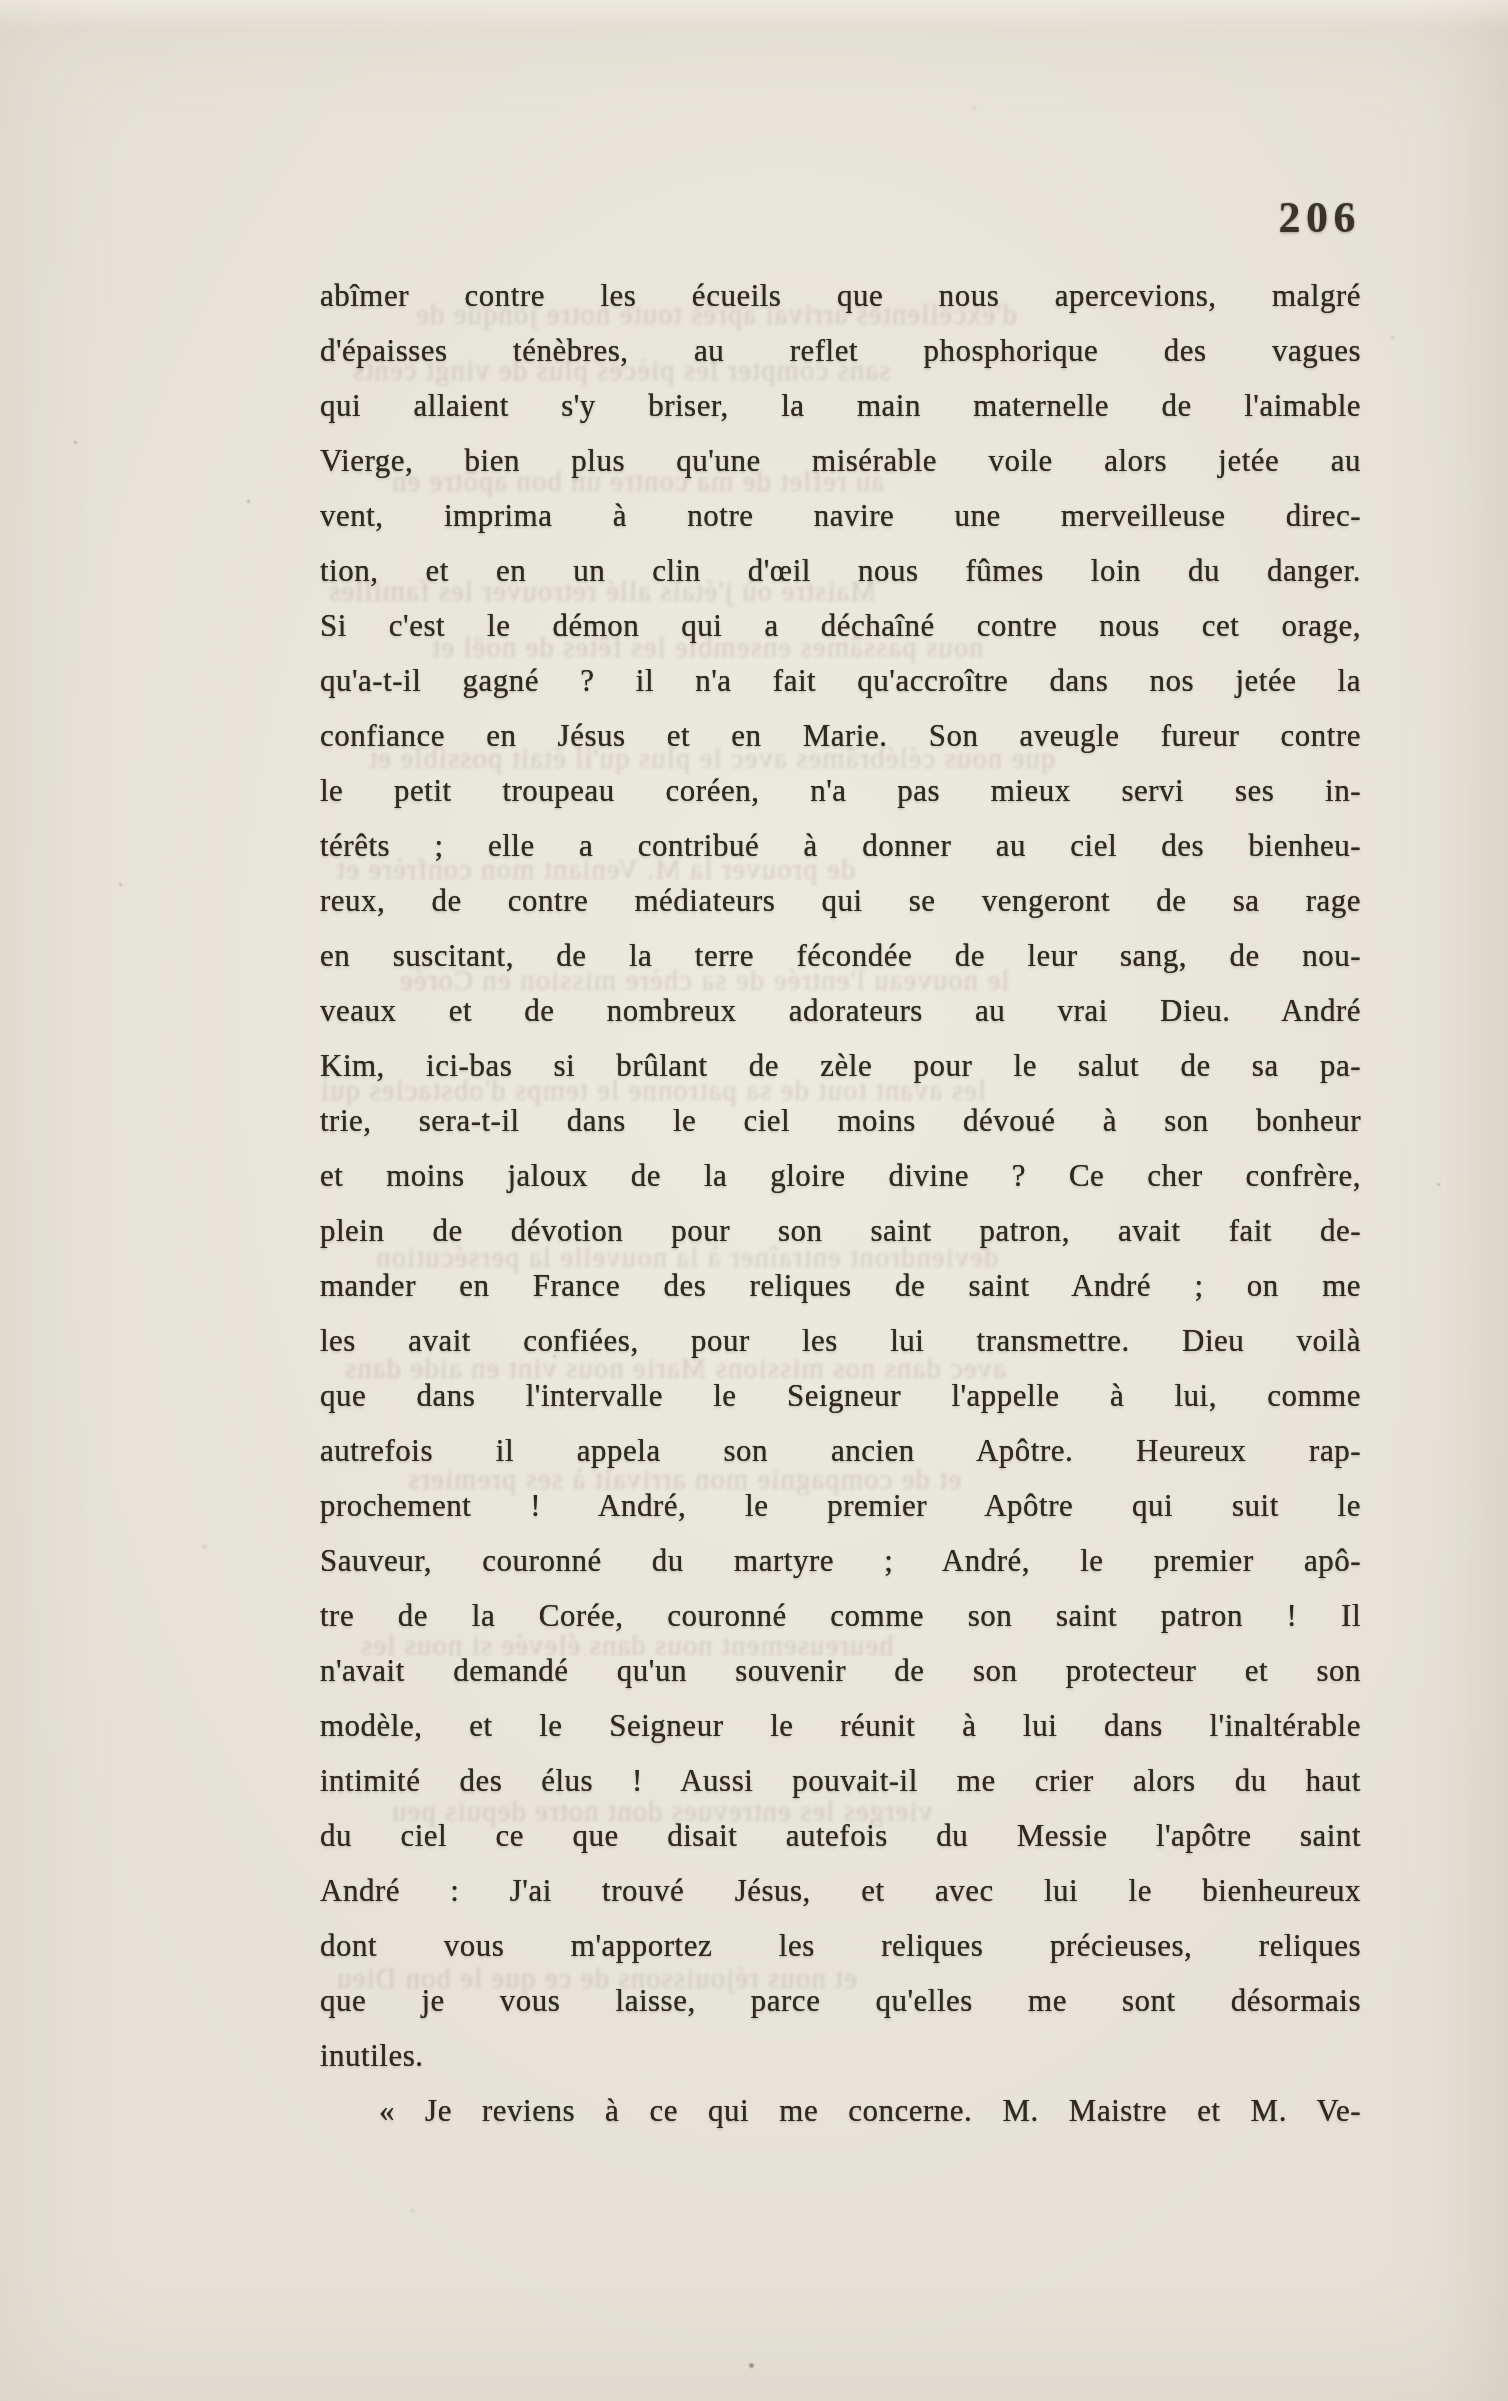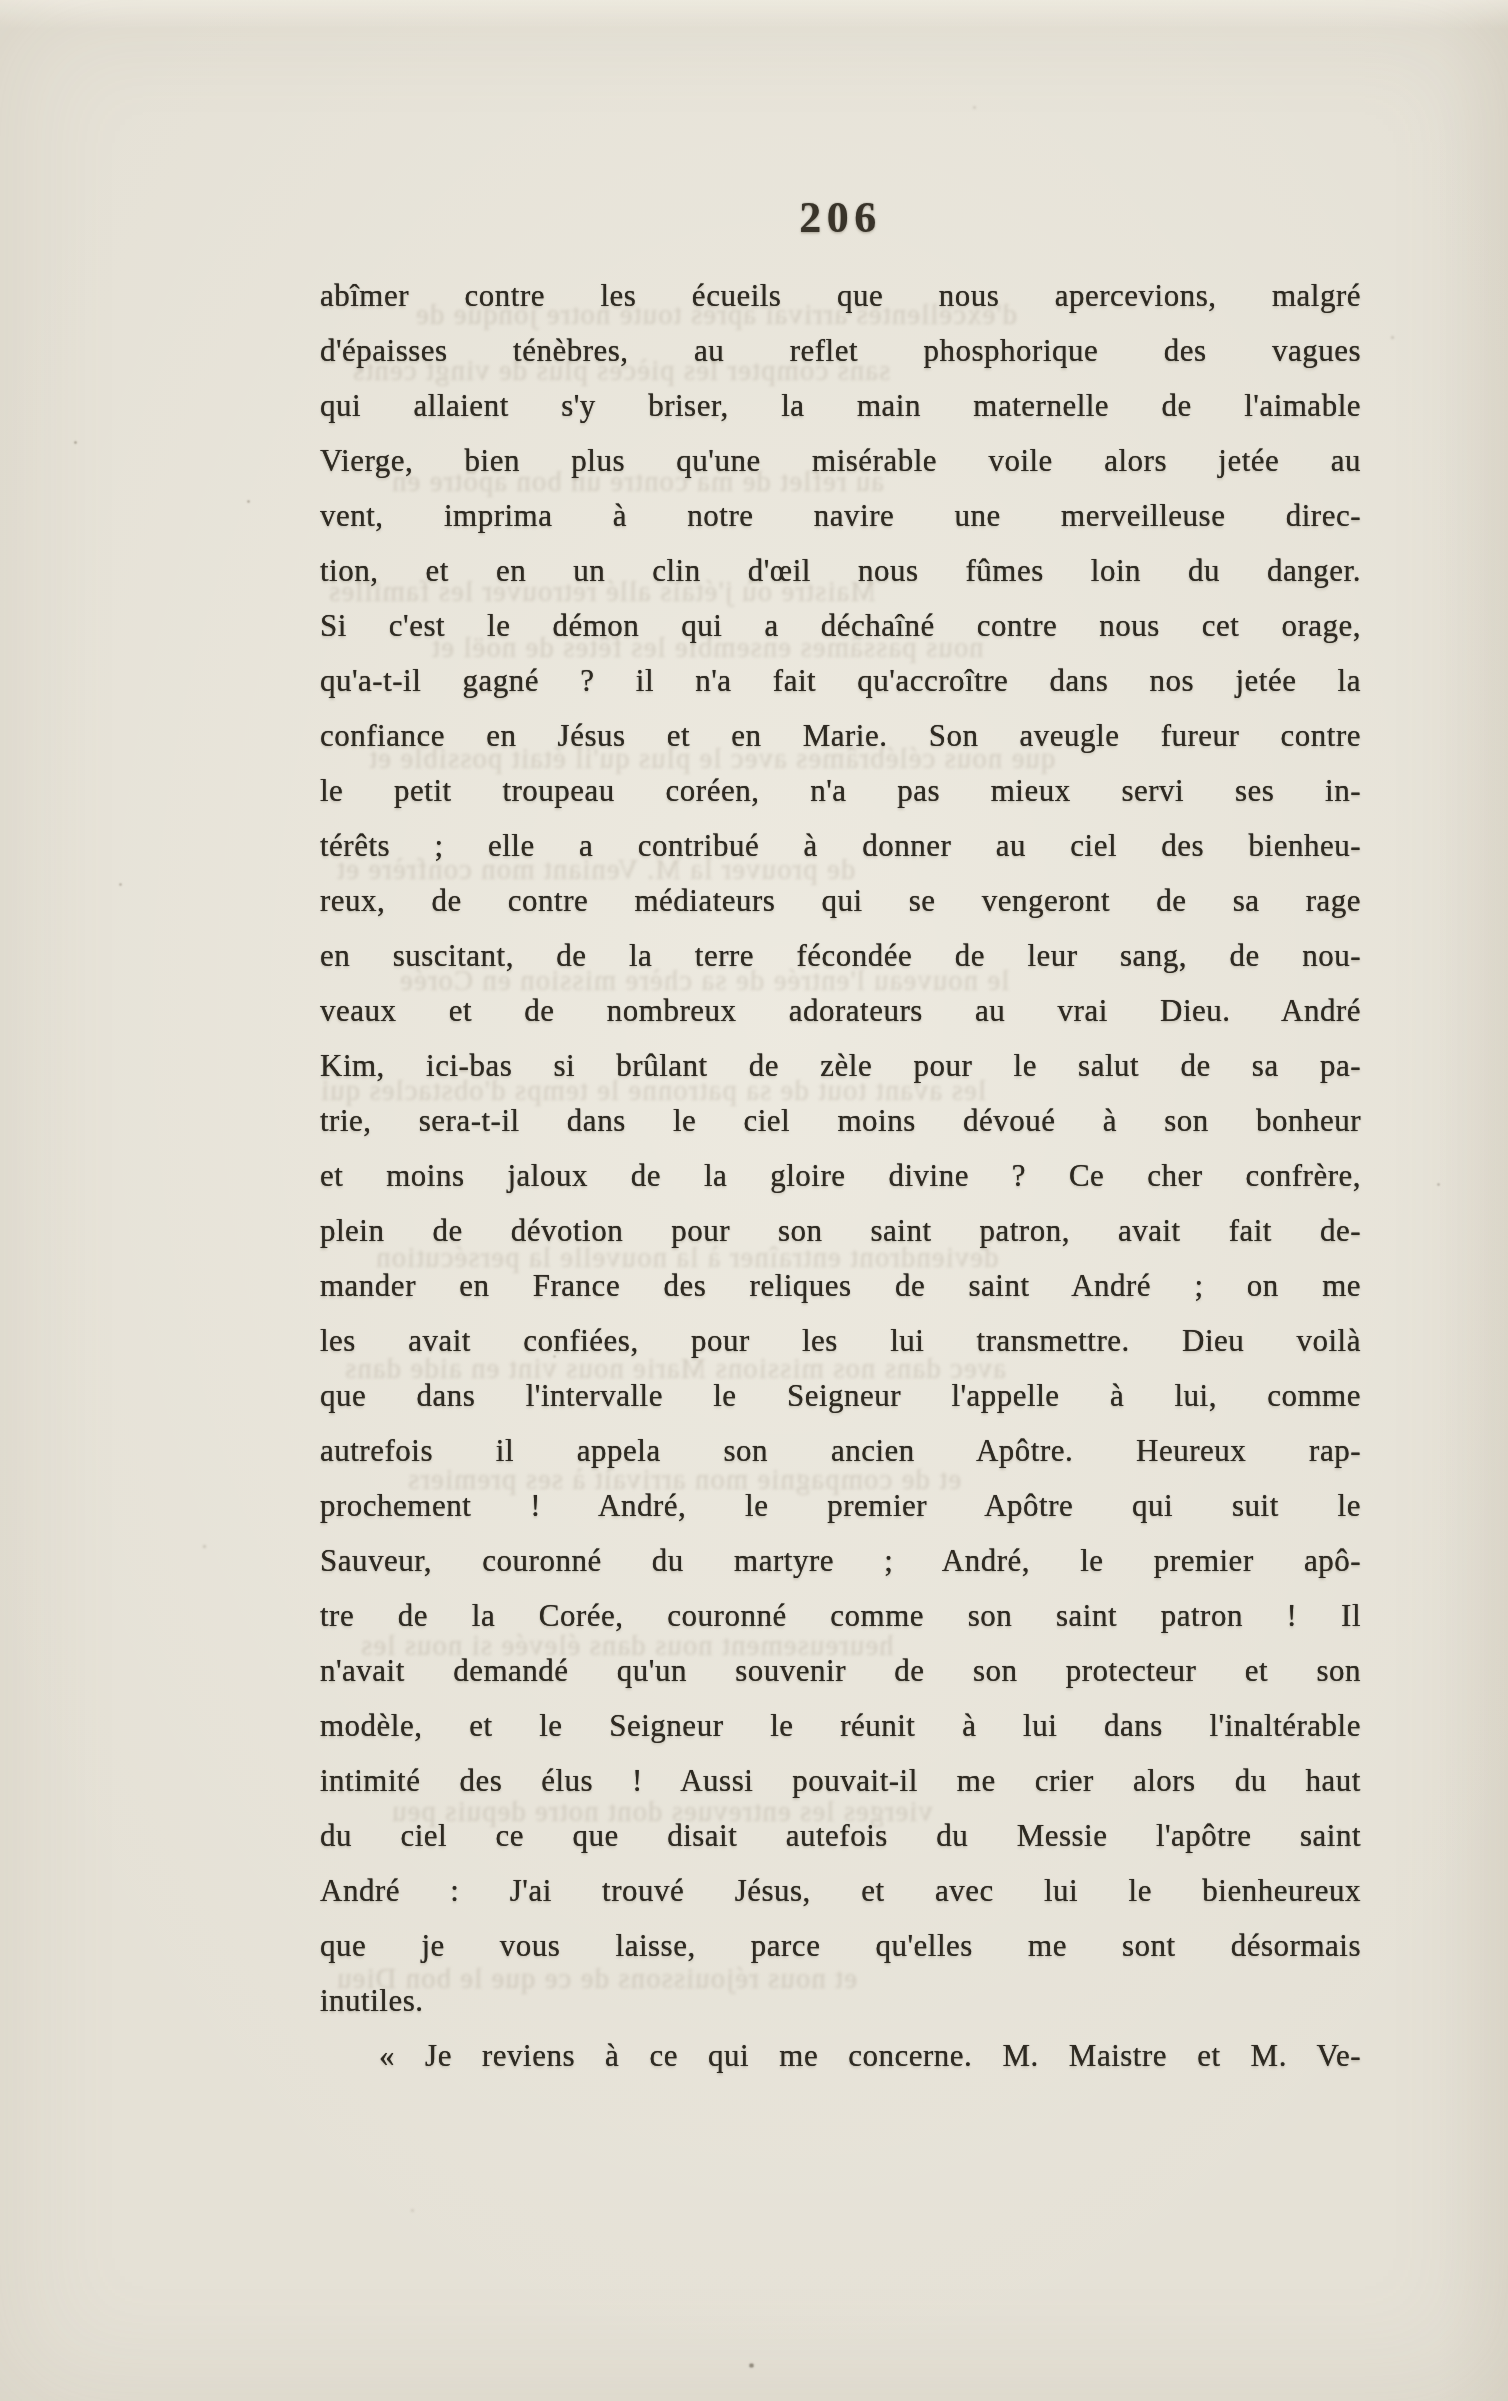"206" .pagenum { text-align: center -> right }
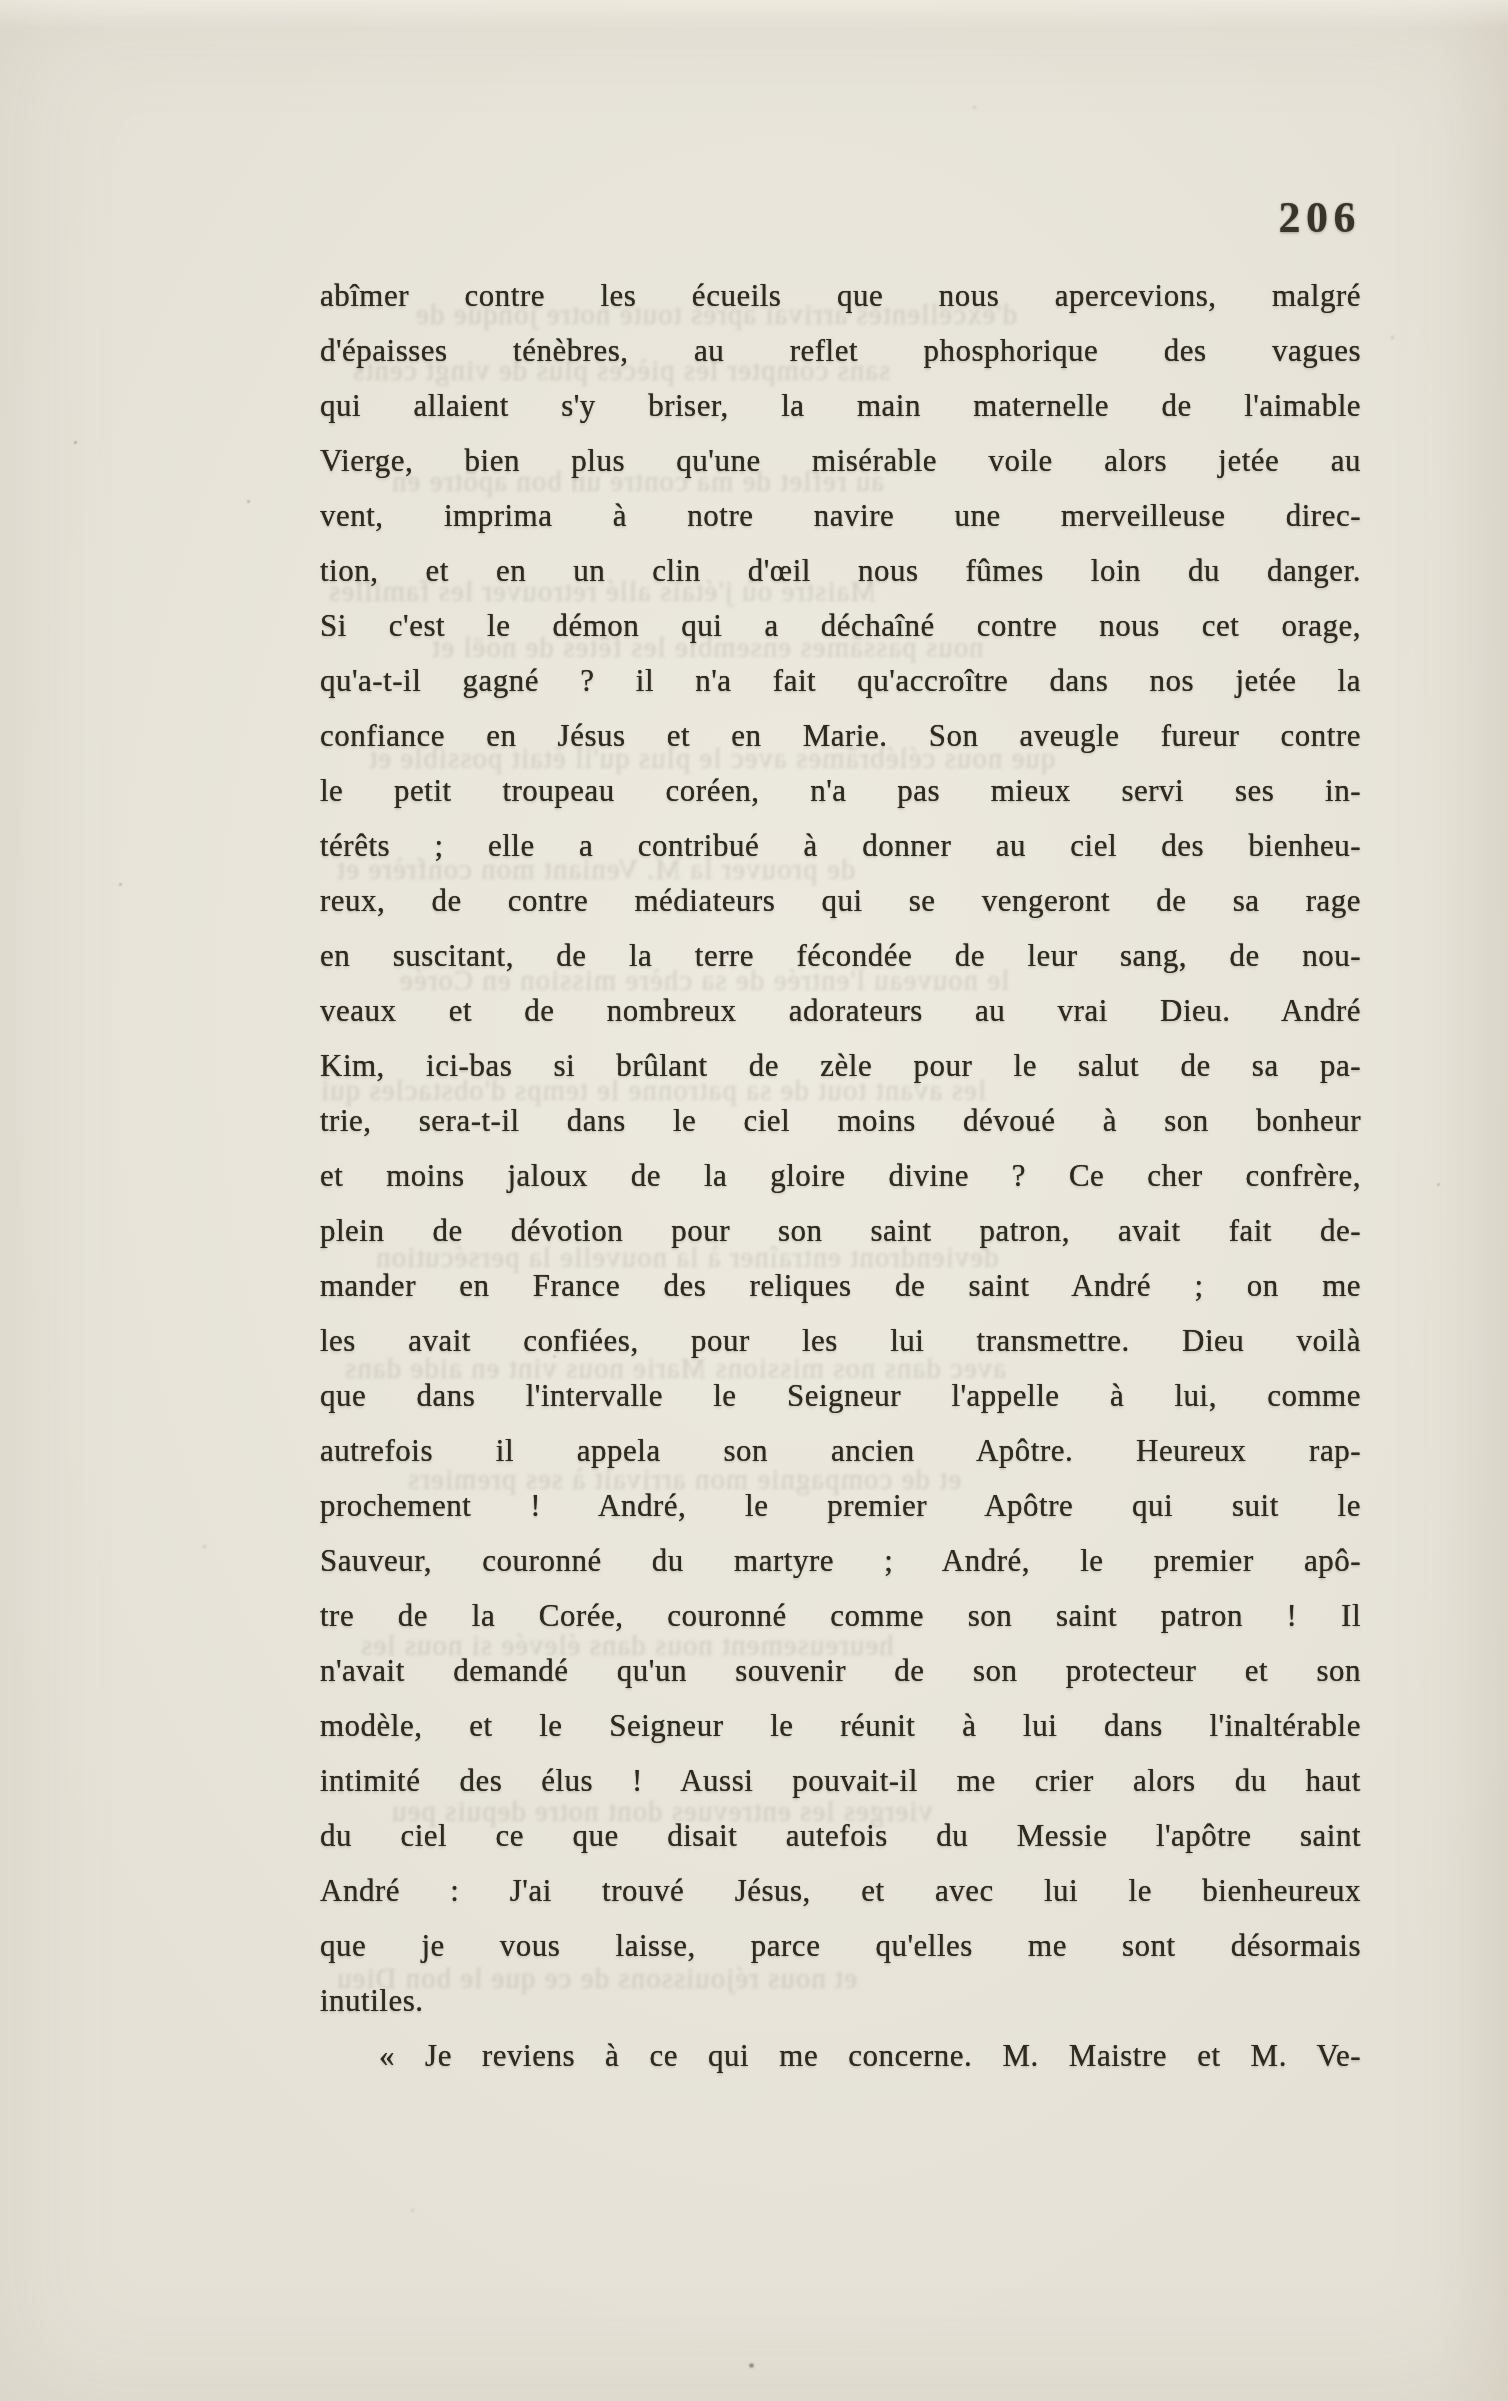"dont vous m'apportez les reliques" div.line { html: none -> <div>dont vous m'apportez les reliques précieuses, reliques</div> }
